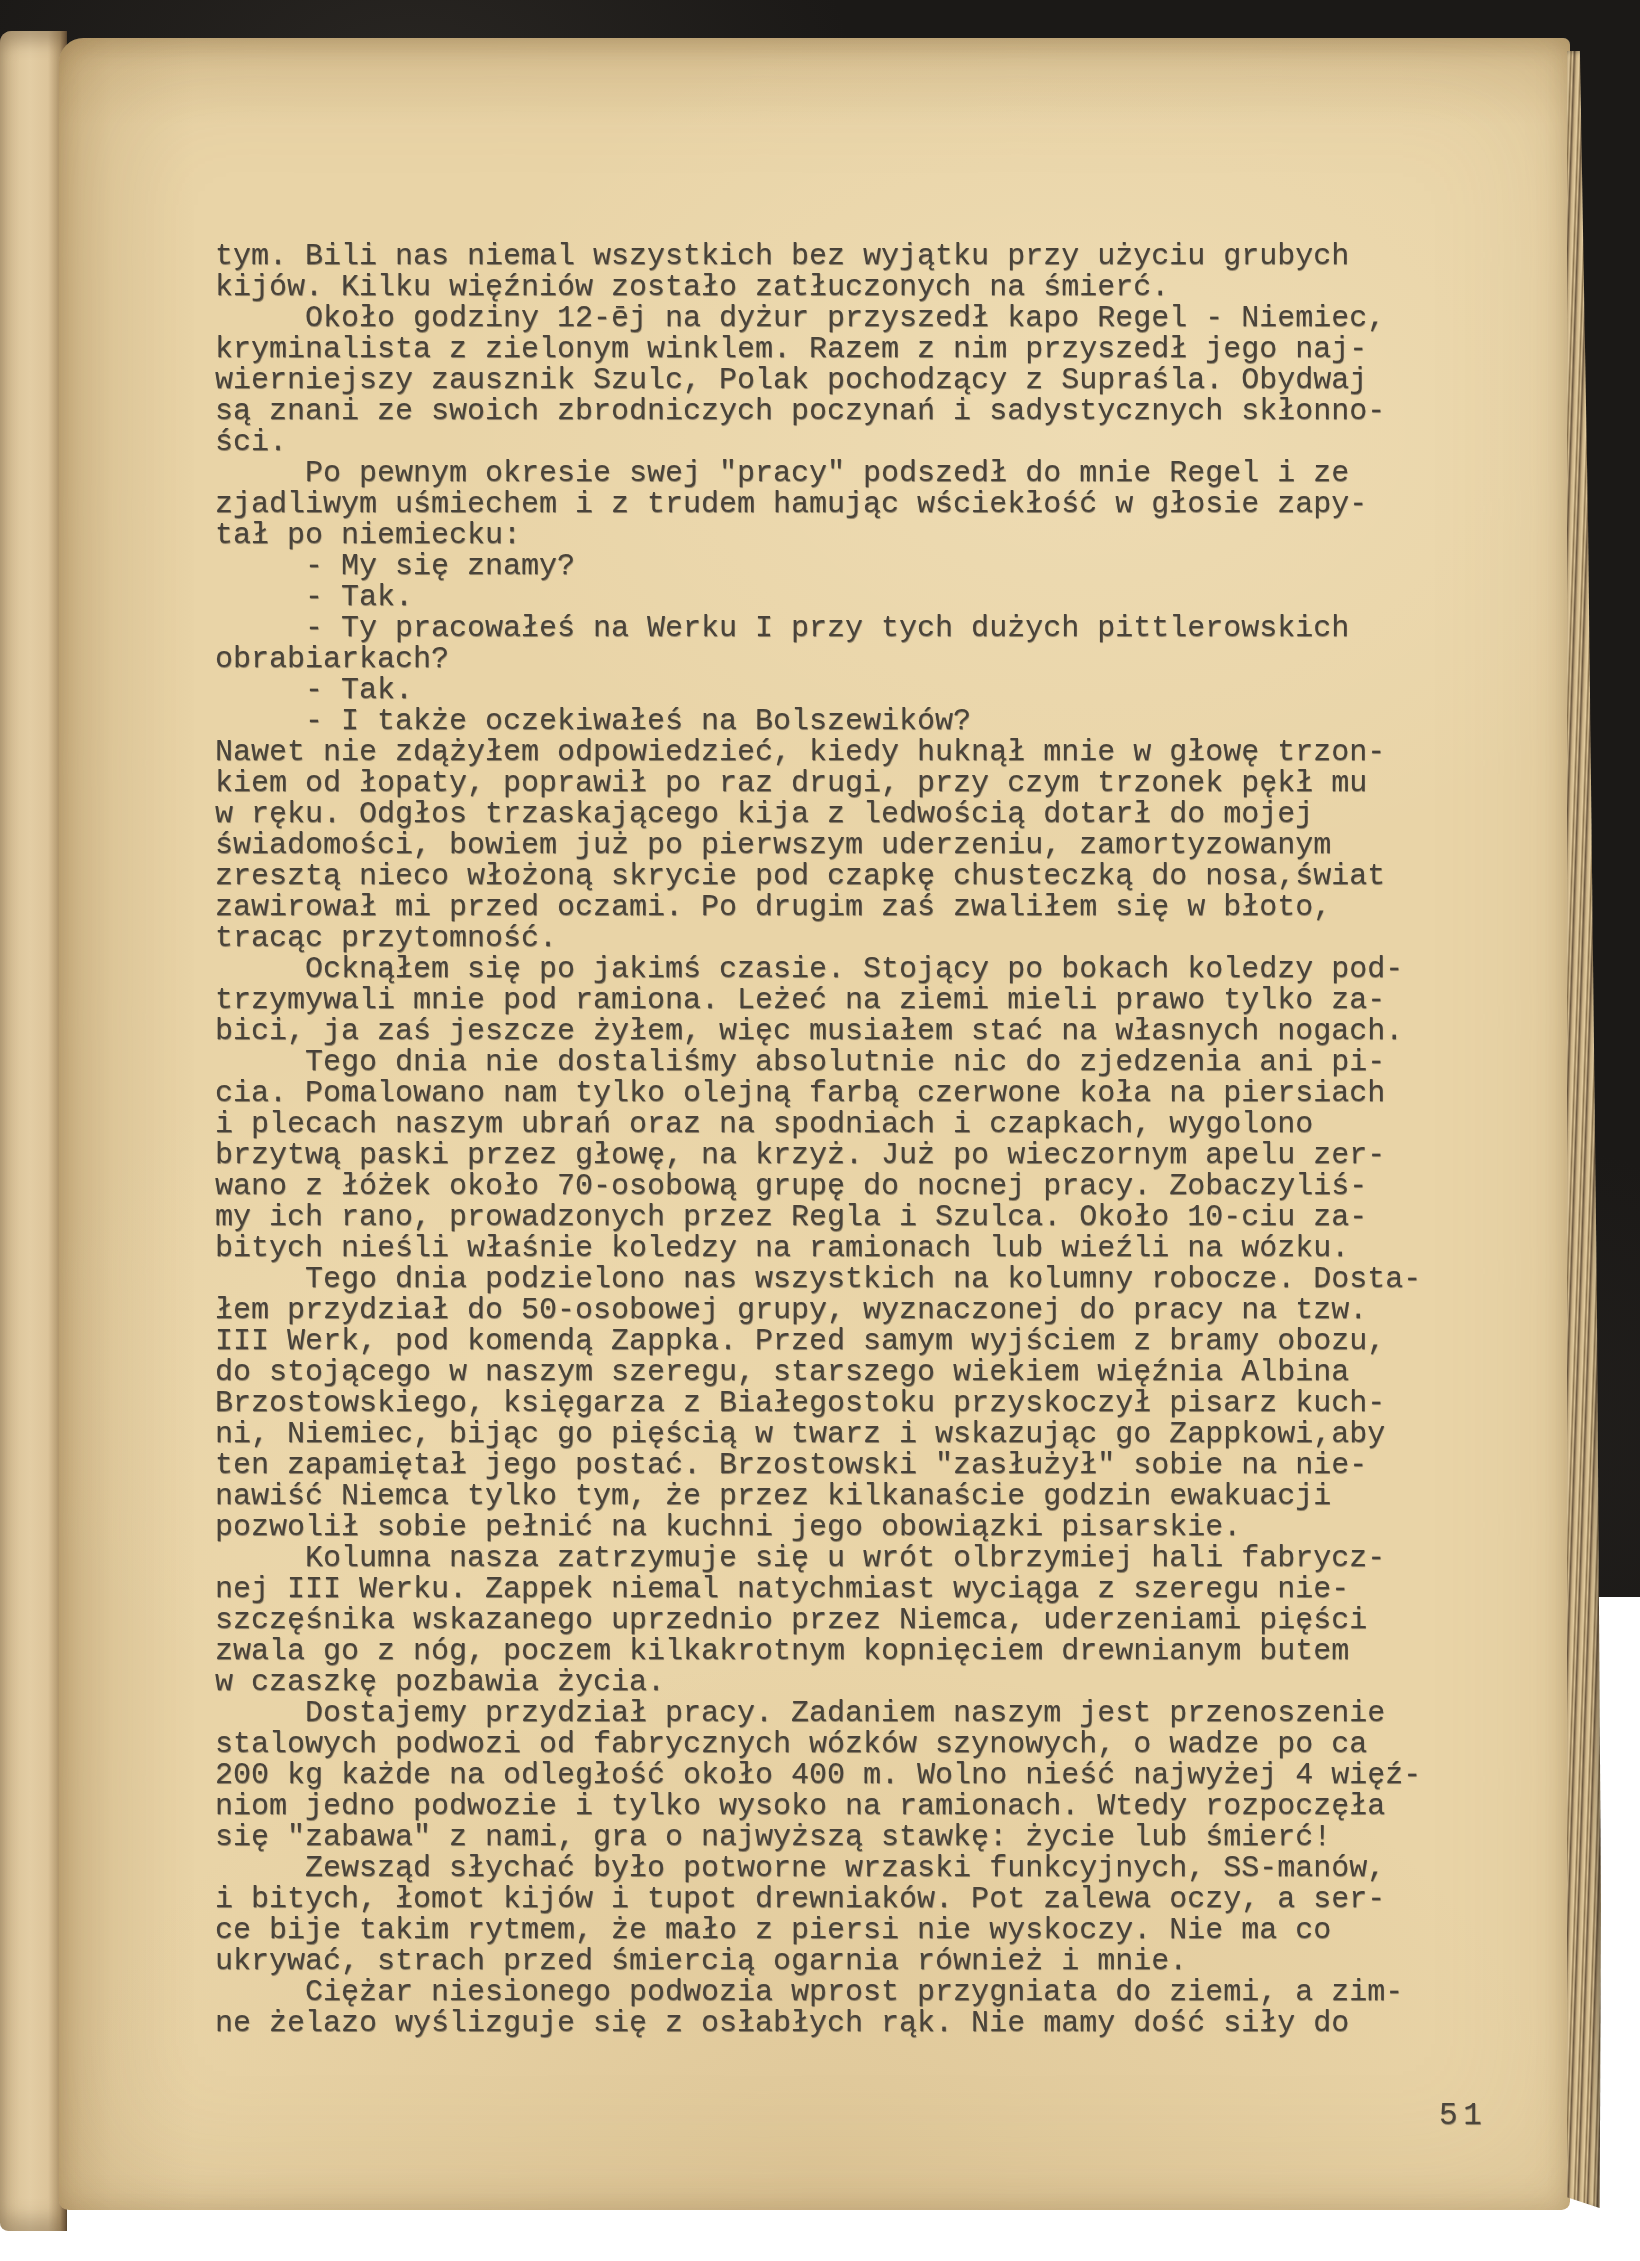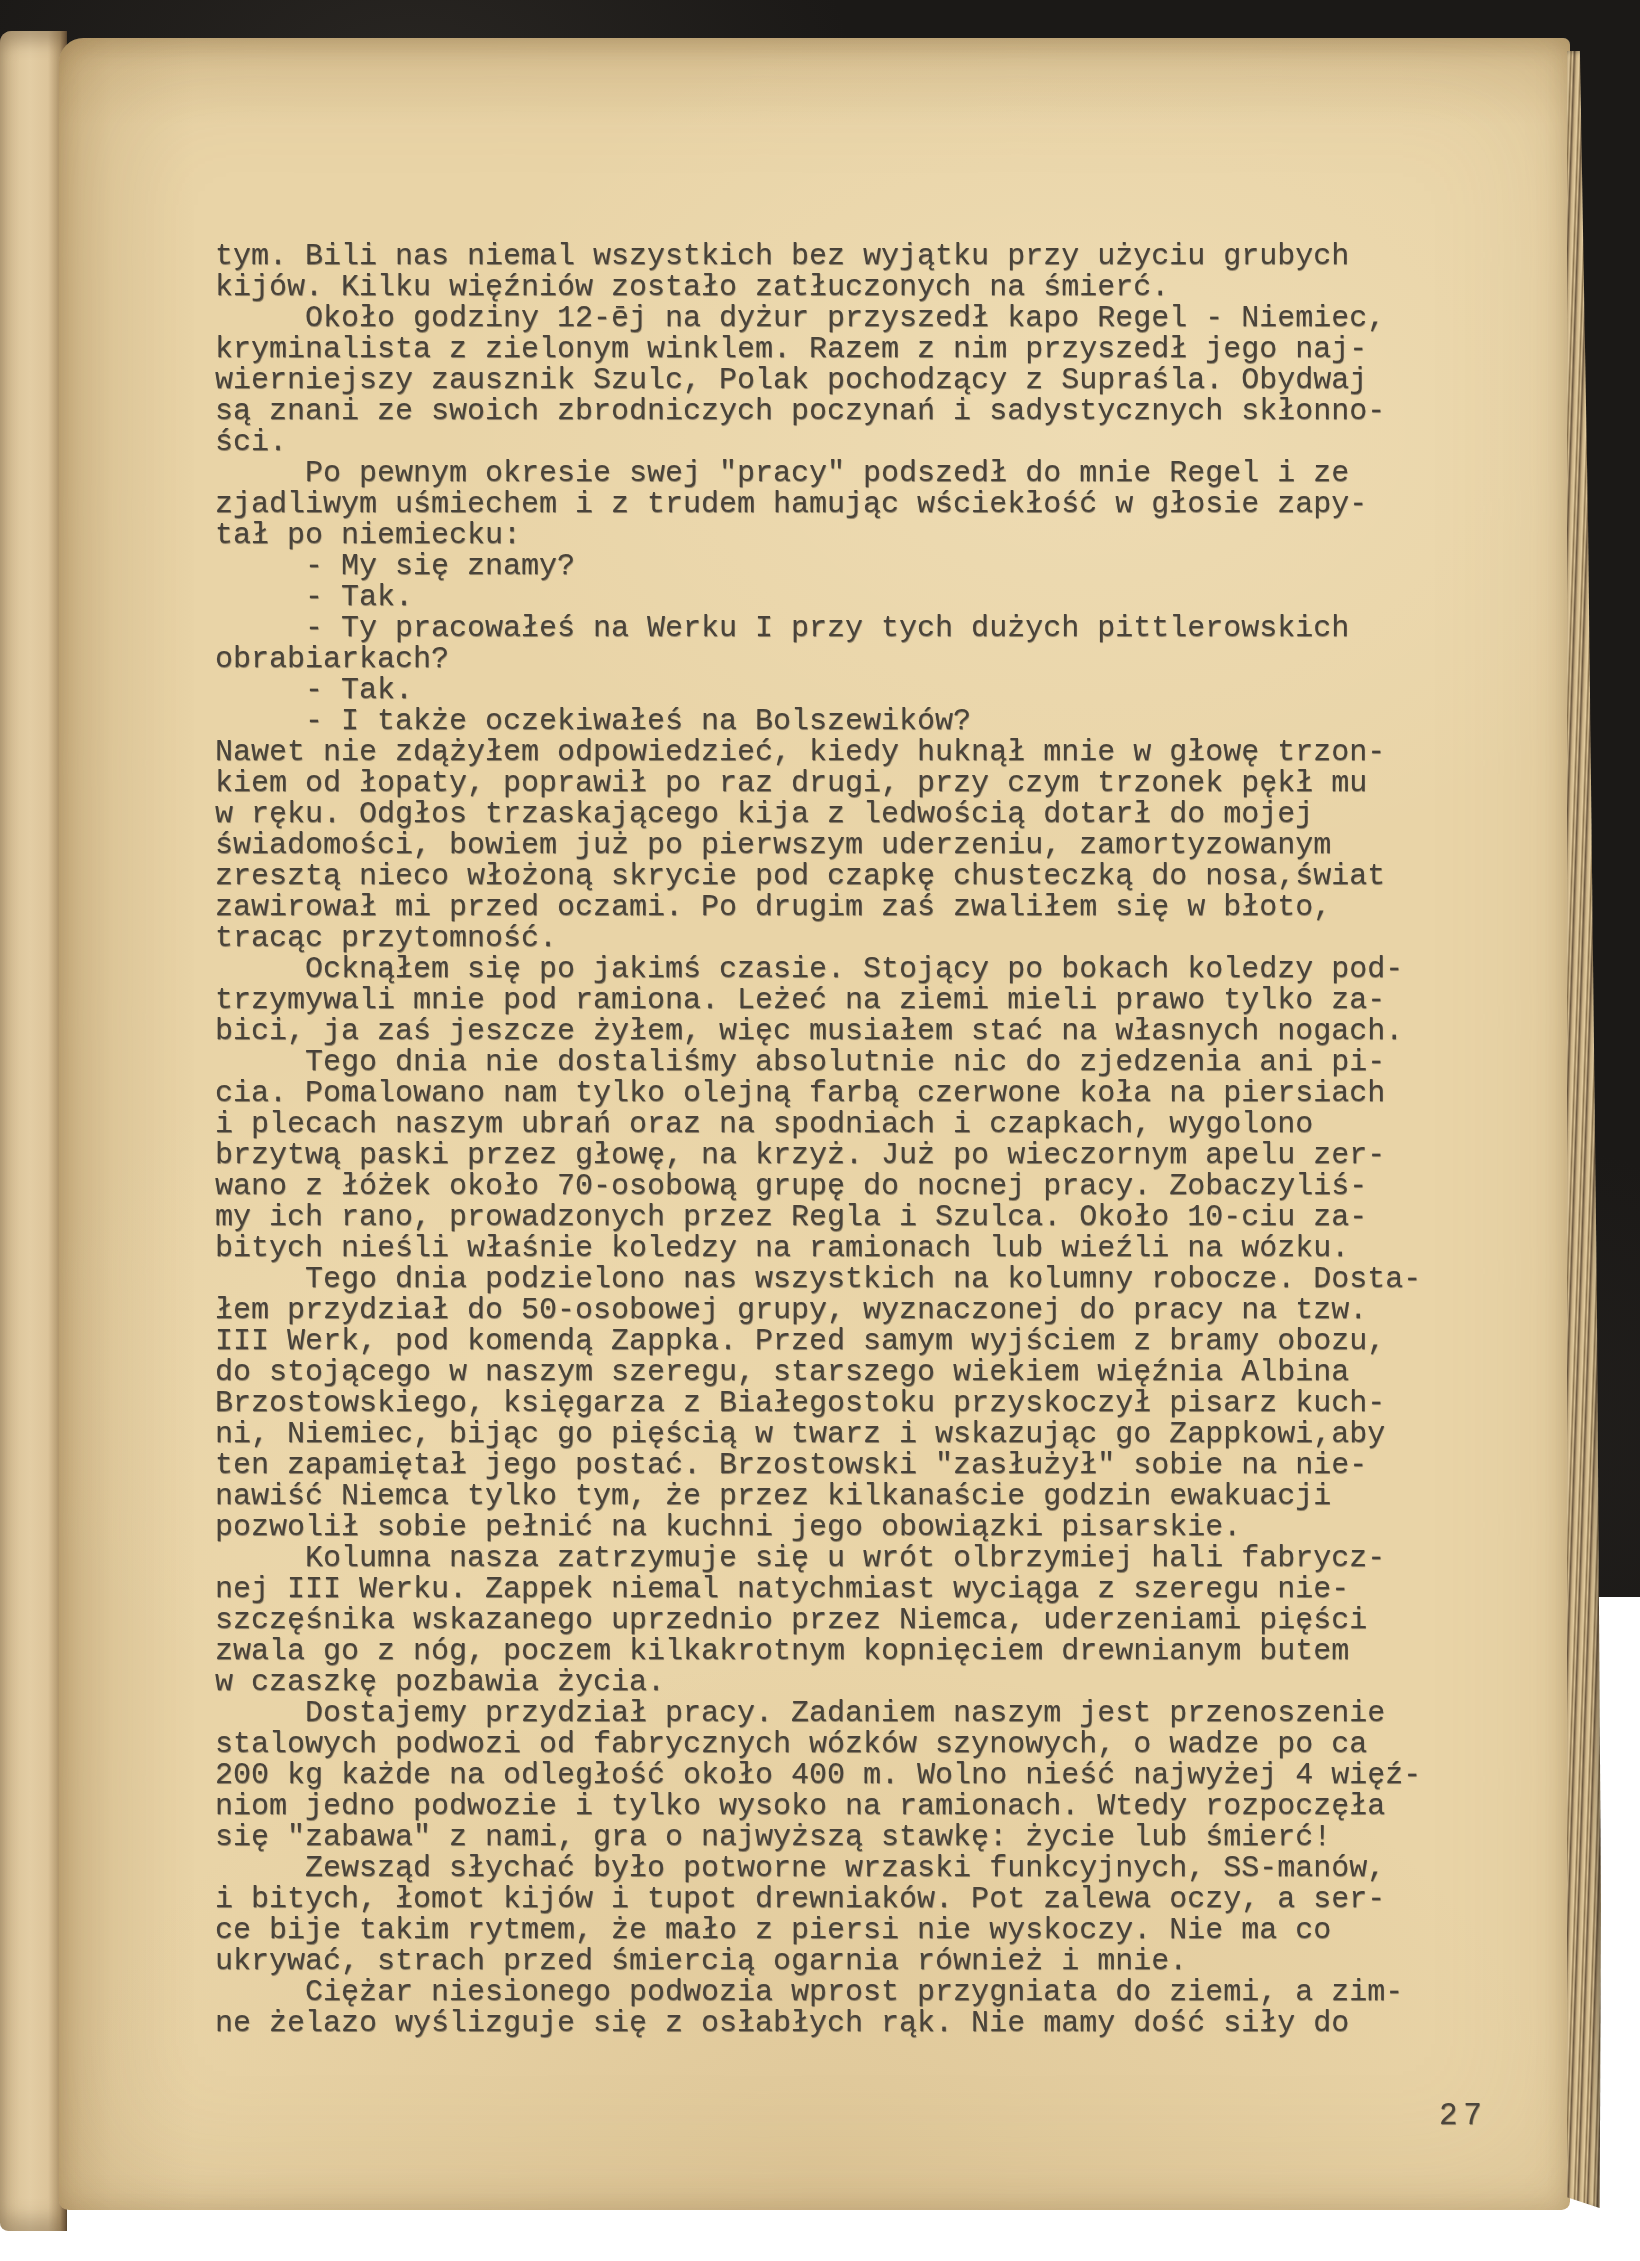"27" div.page-number { text: 27 -> 51 }
